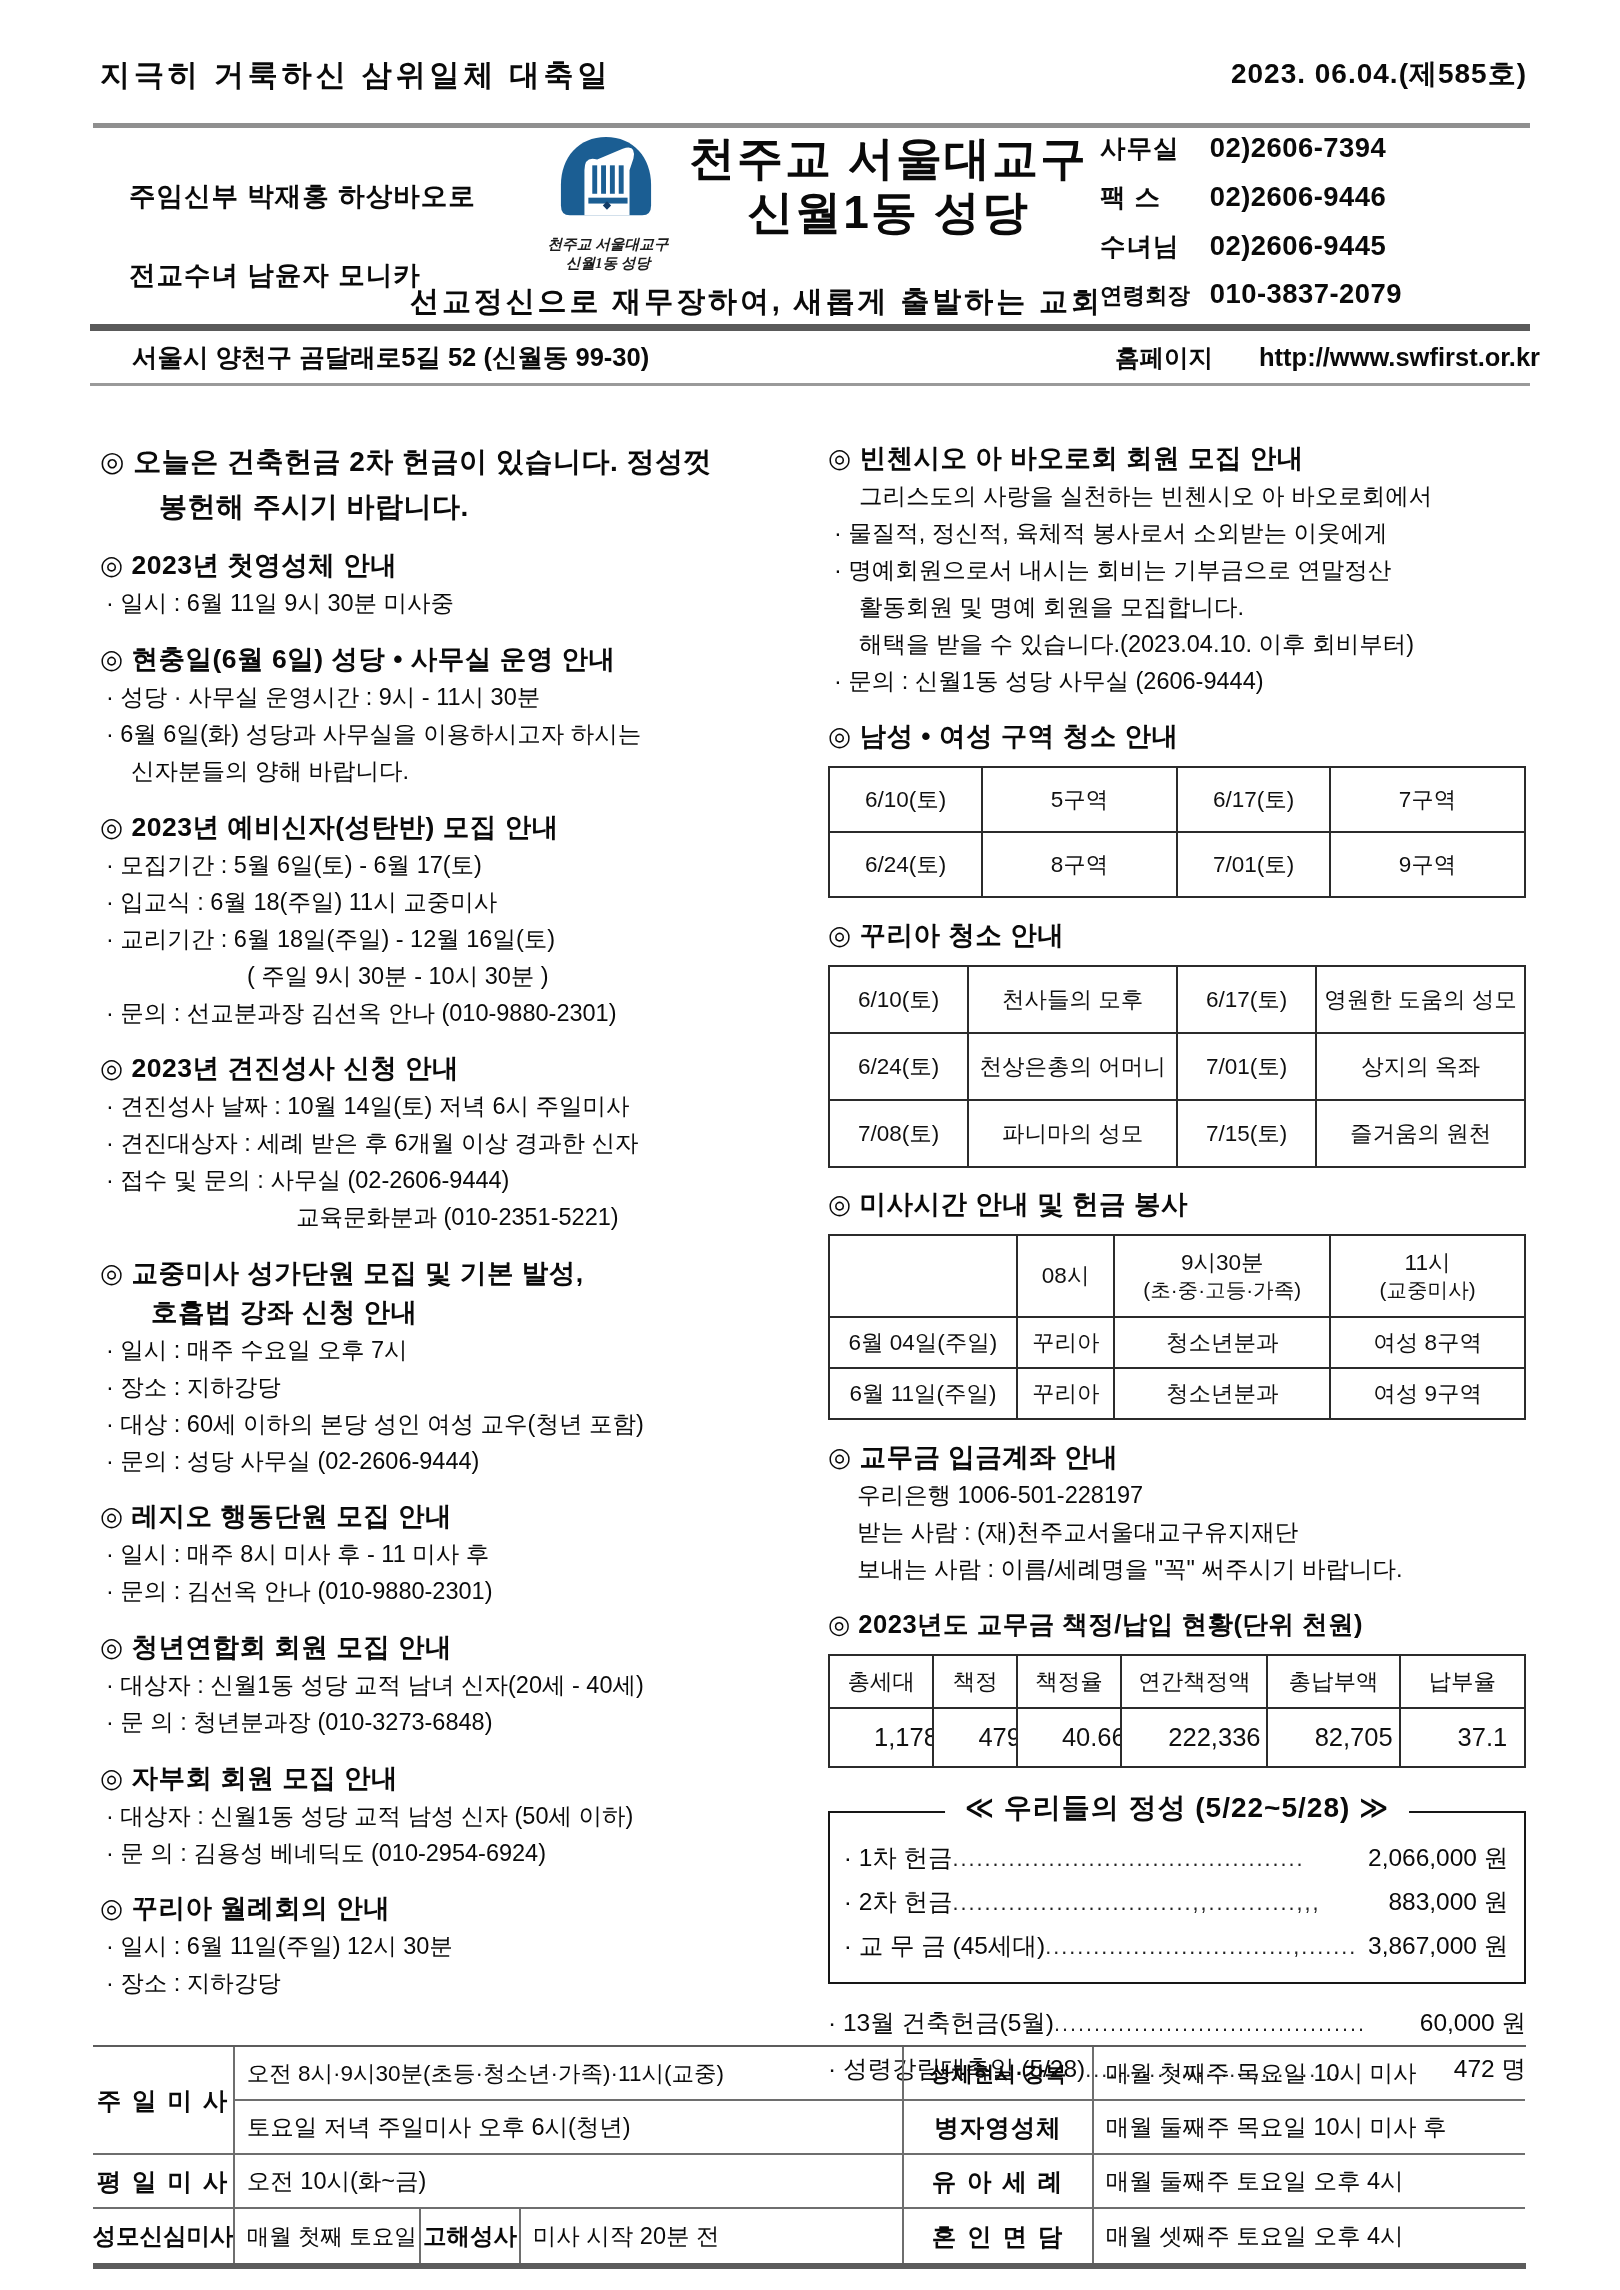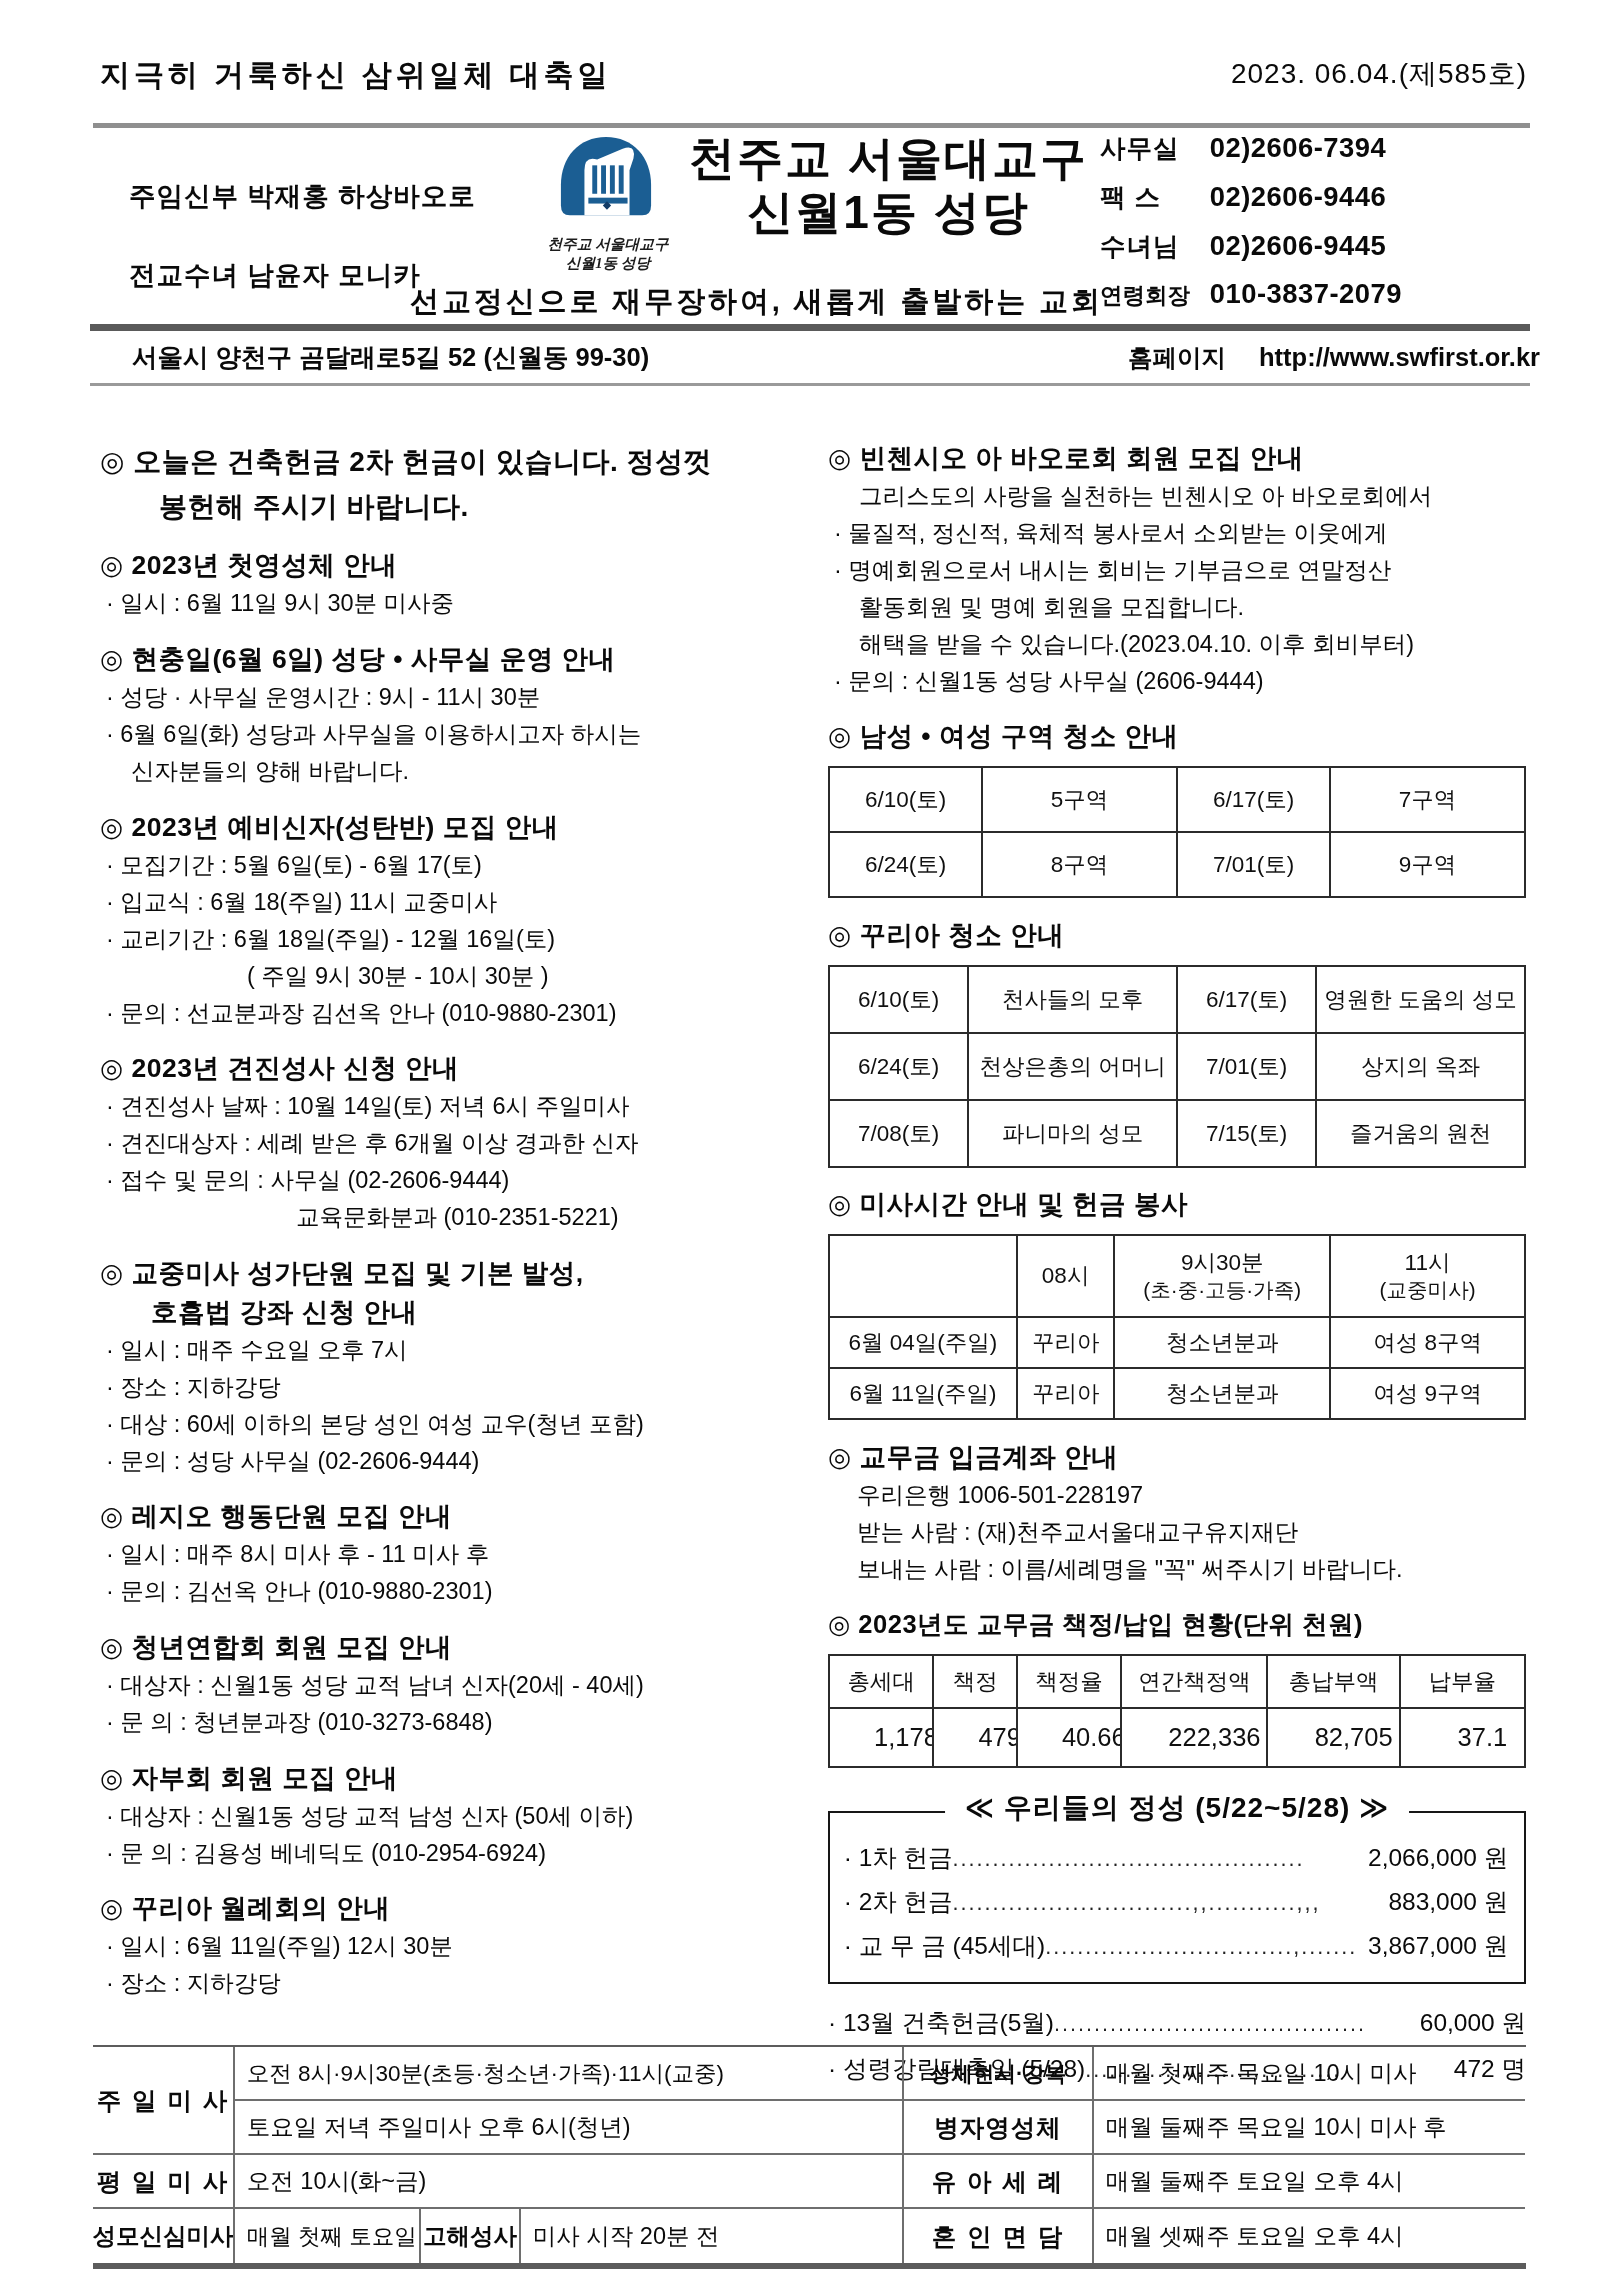"2023. 06.04.(제585호)" .issue { font-weight: 400 -> 700 }
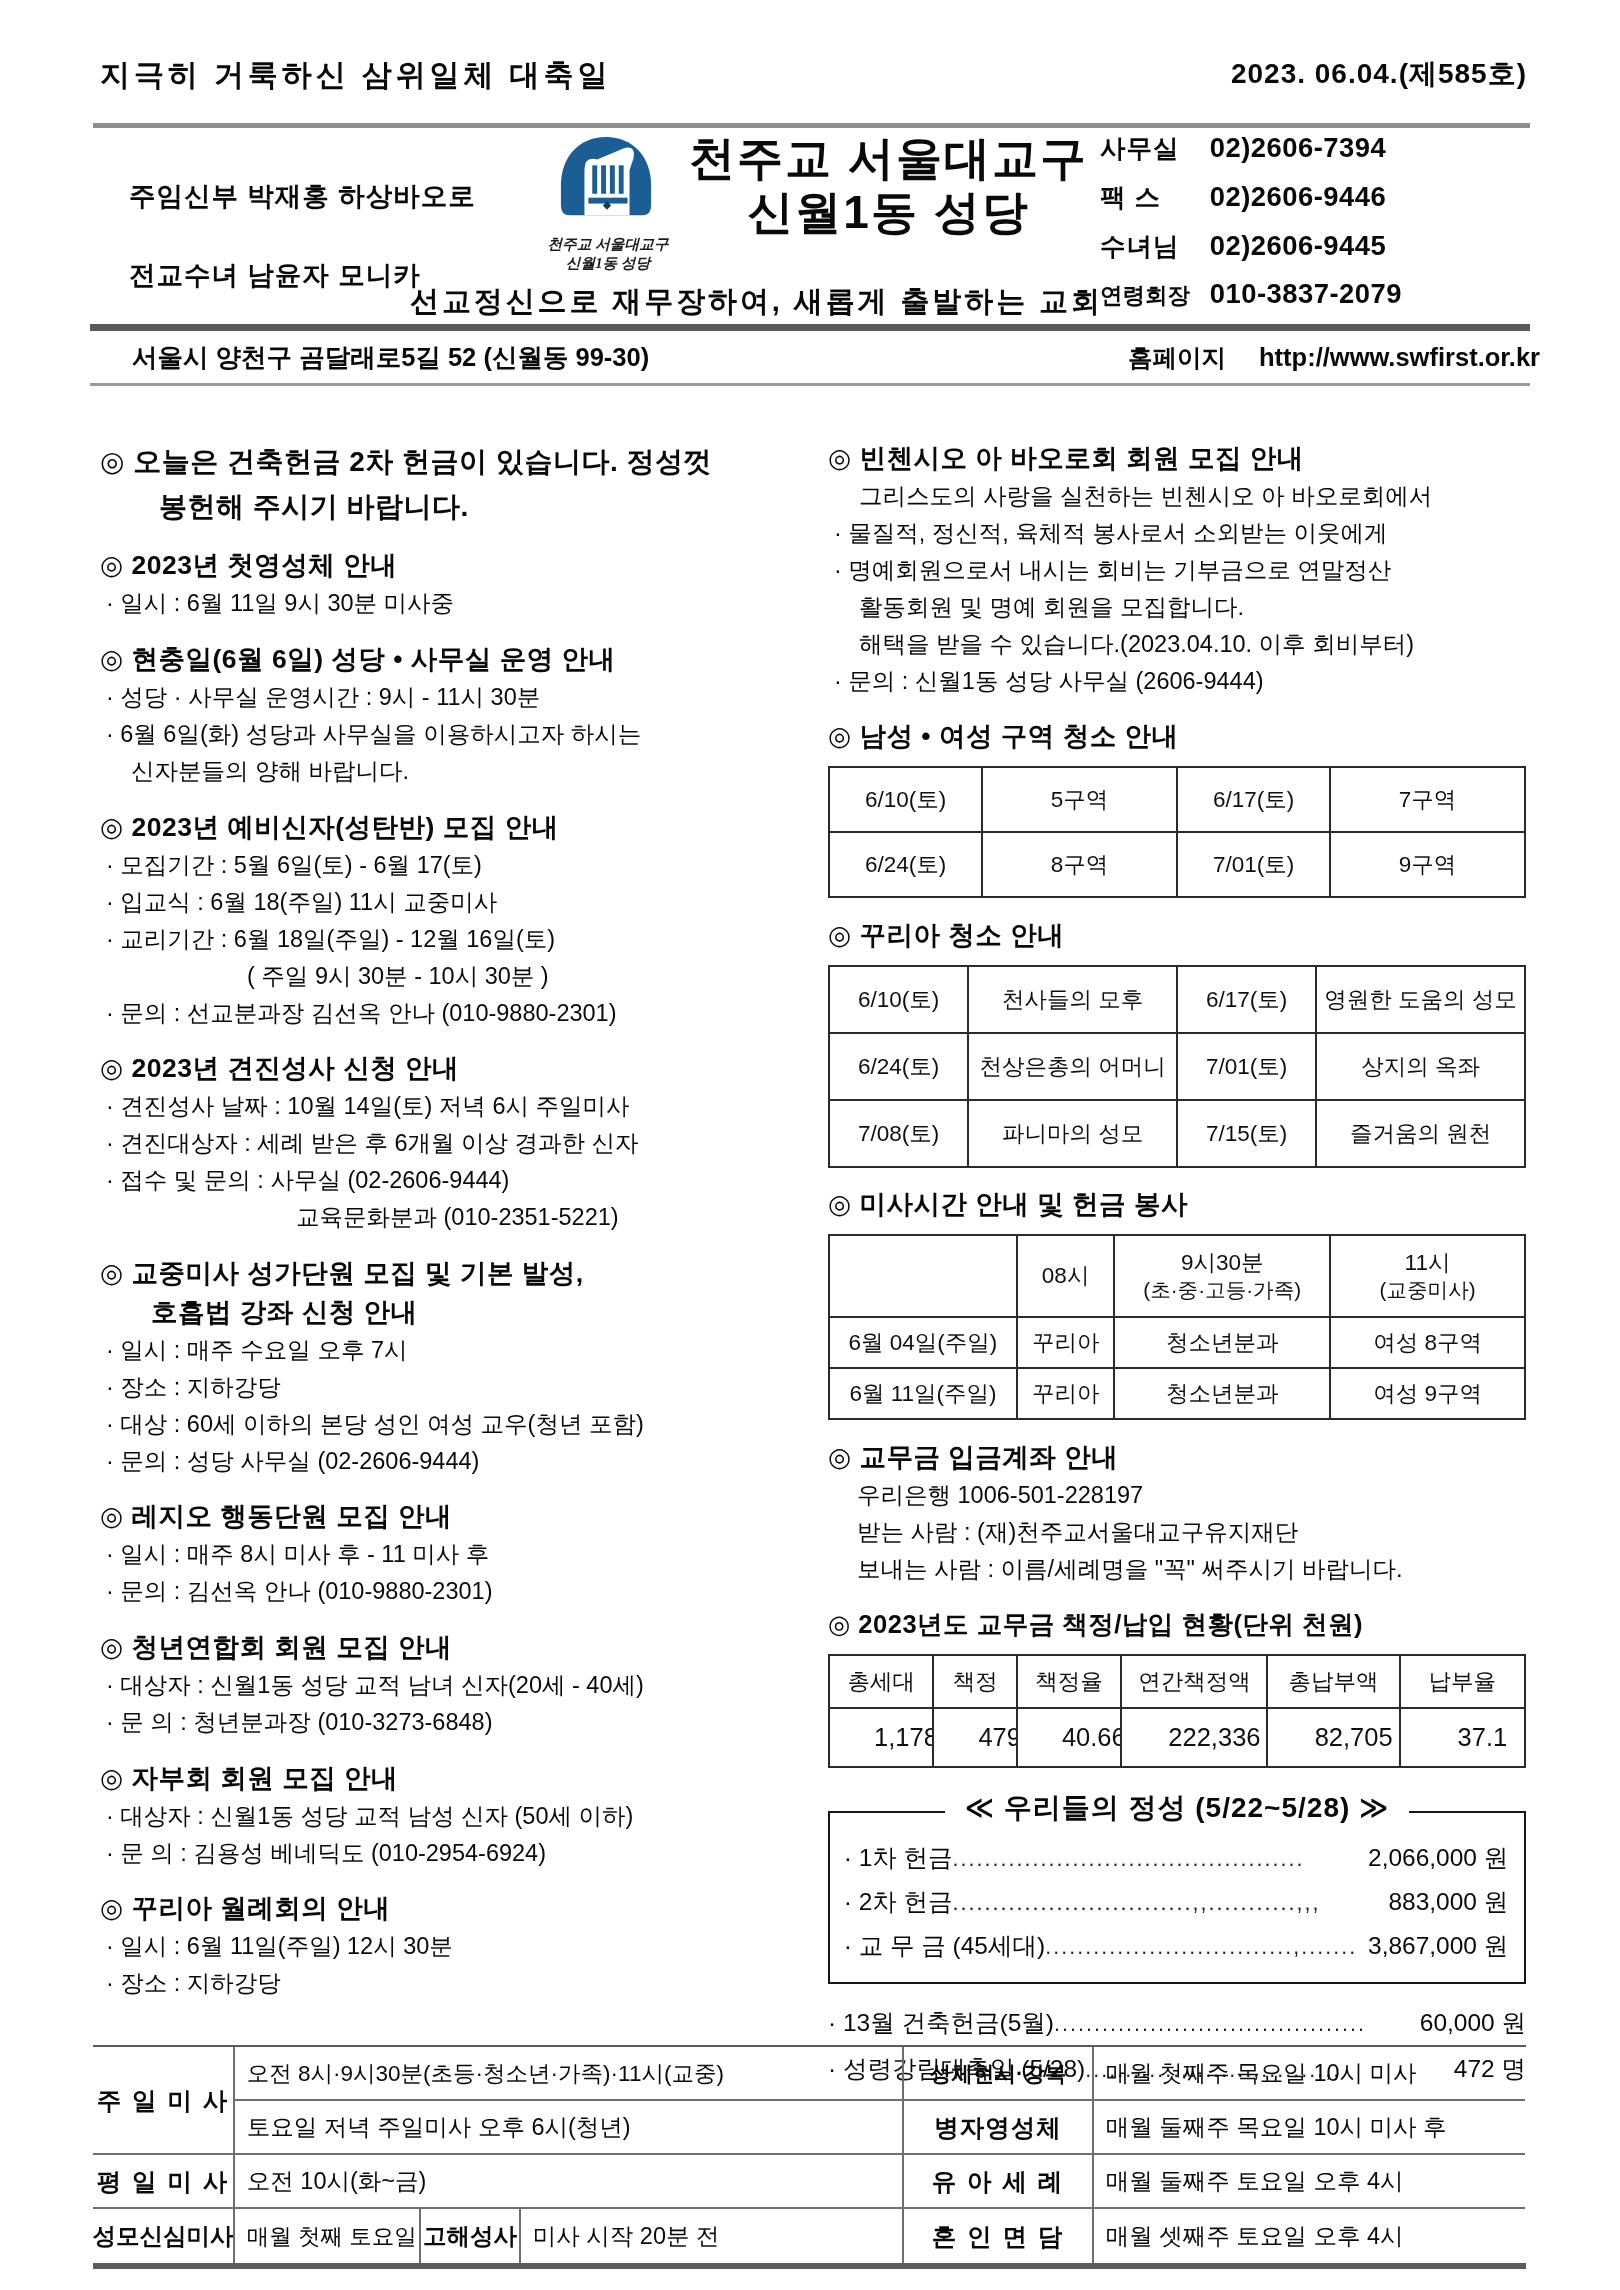"홈페이지" .home { gap: 33px -> 46px }
